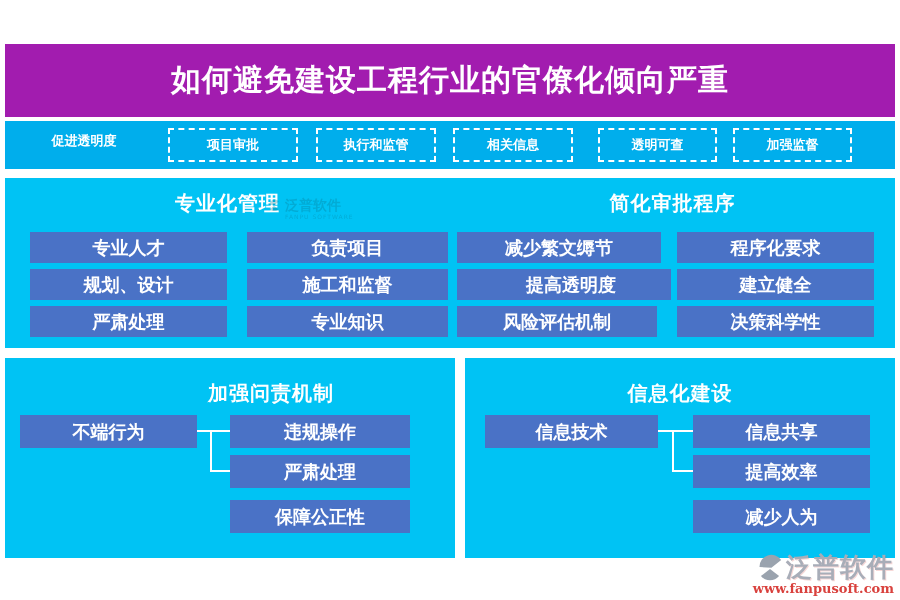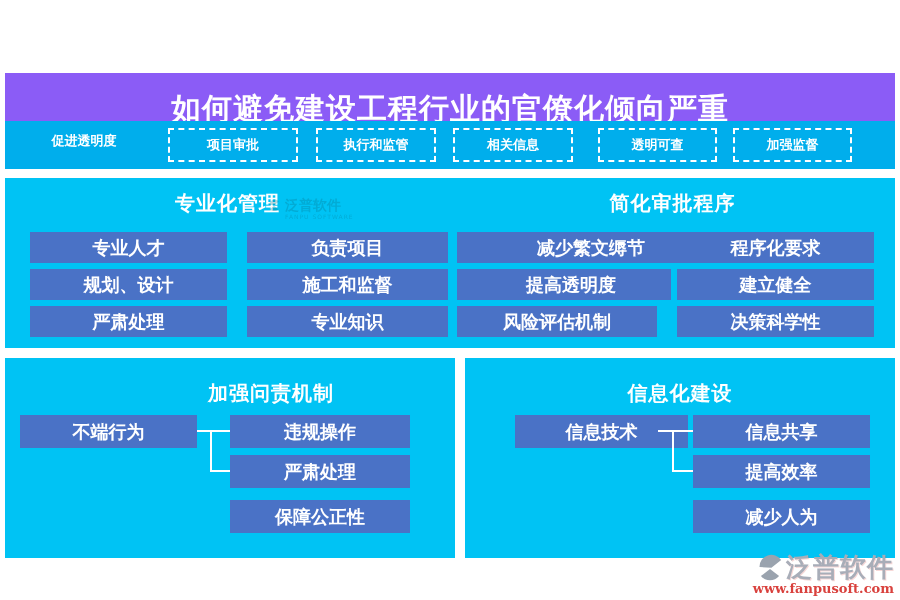"如何避免建设工程行业的官僚化倾向严重" .banner { background: #8b5cf6 -> #a21caf; margin-top: 29px -> none }
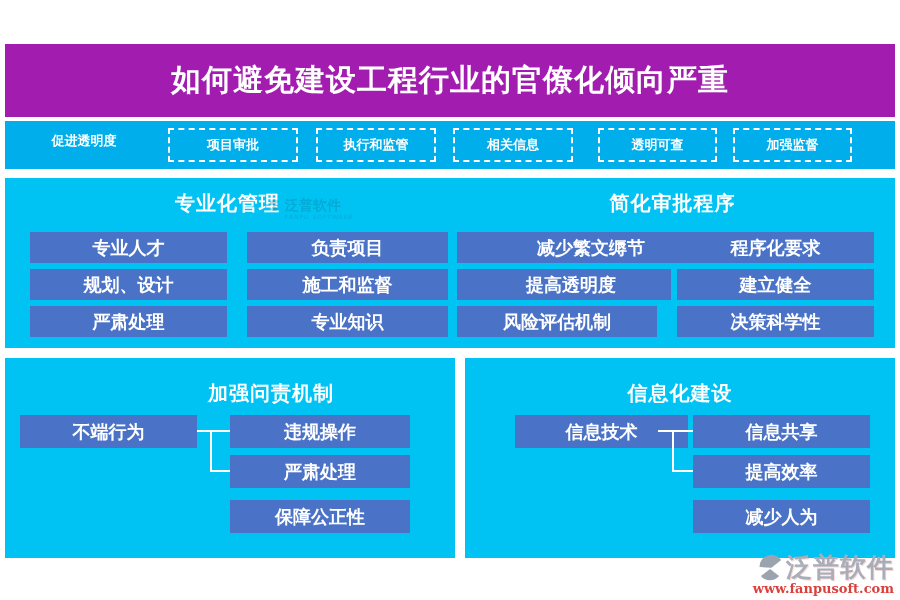"减少繁文缛节" div.node { padding-left: 32px -> none }
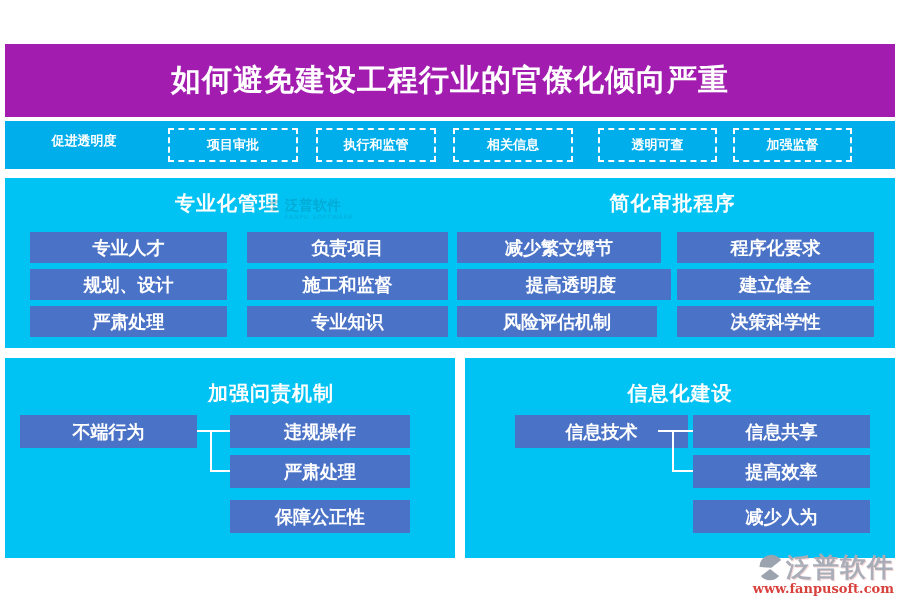"信息技术" div.node { margin-left: 30px -> none }
